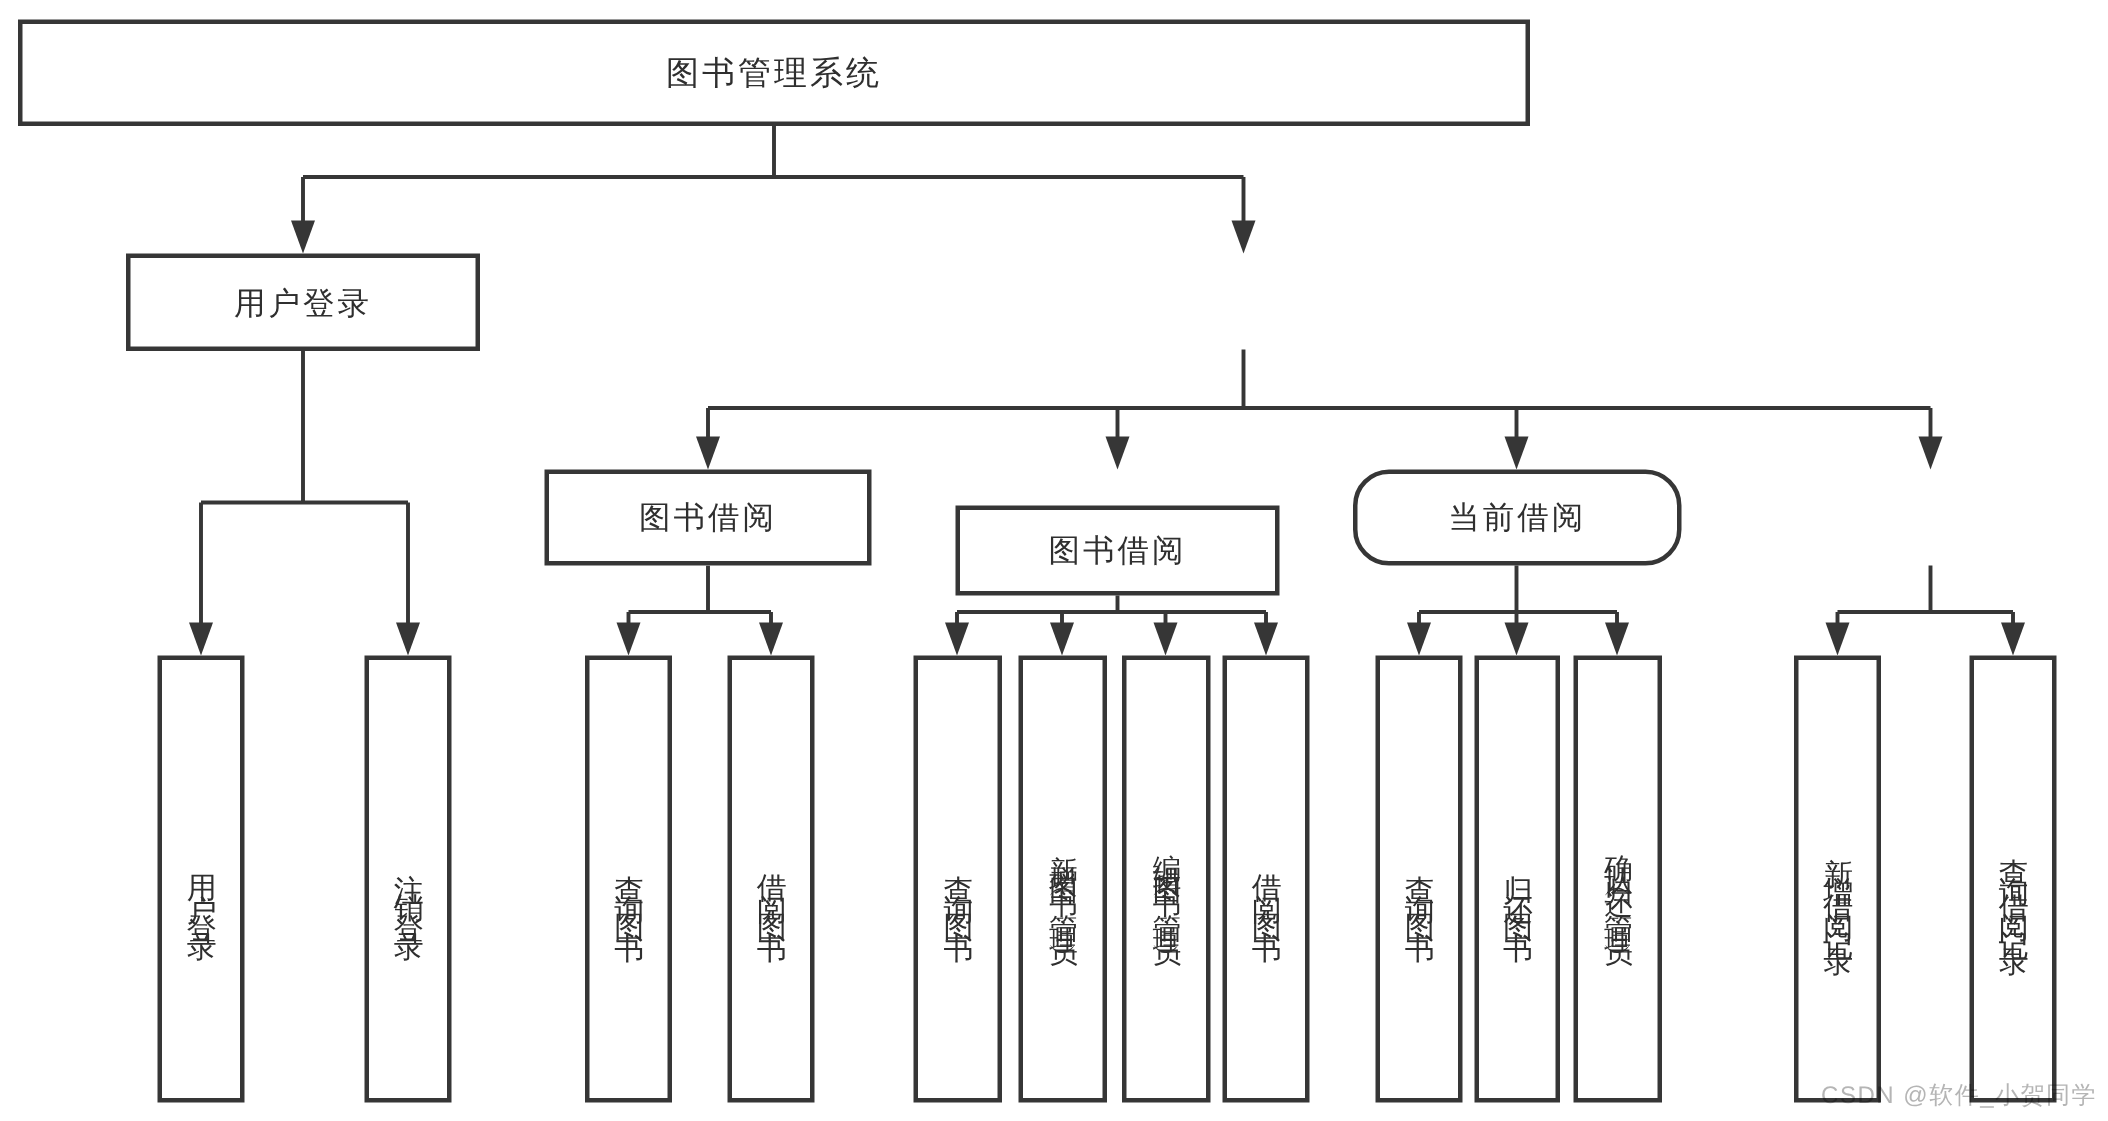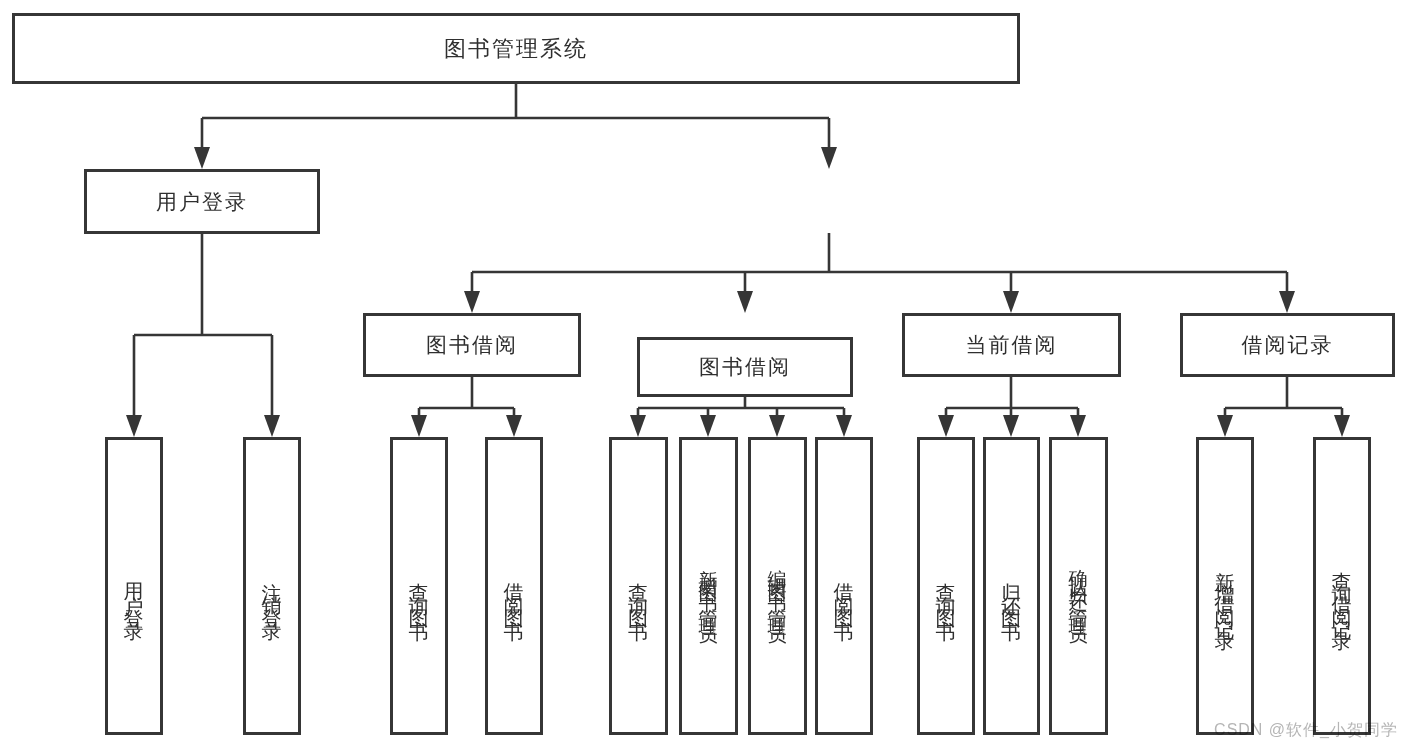"当前借阅" div.node { border-radius: none -> 24px }
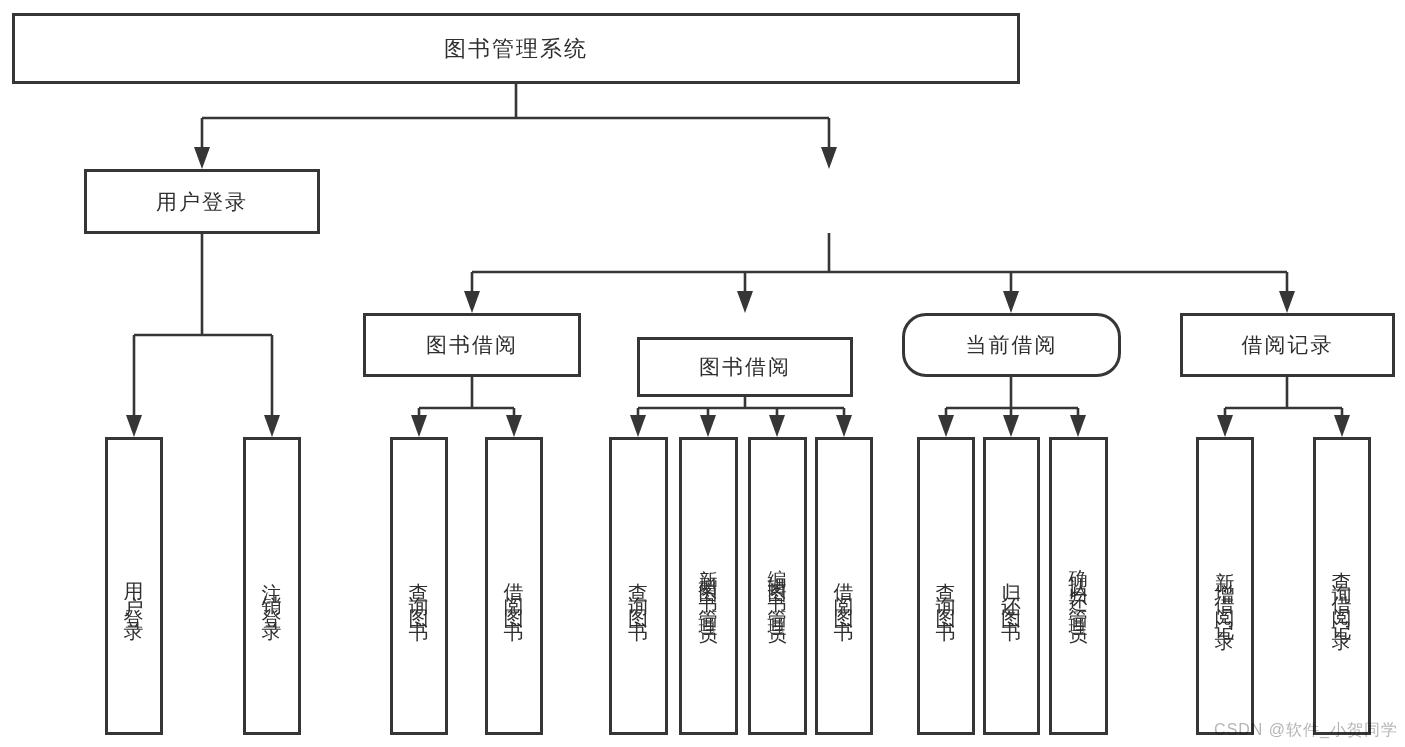"借阅记录" div.node { html: <div>借阅记录</div> -> none }
